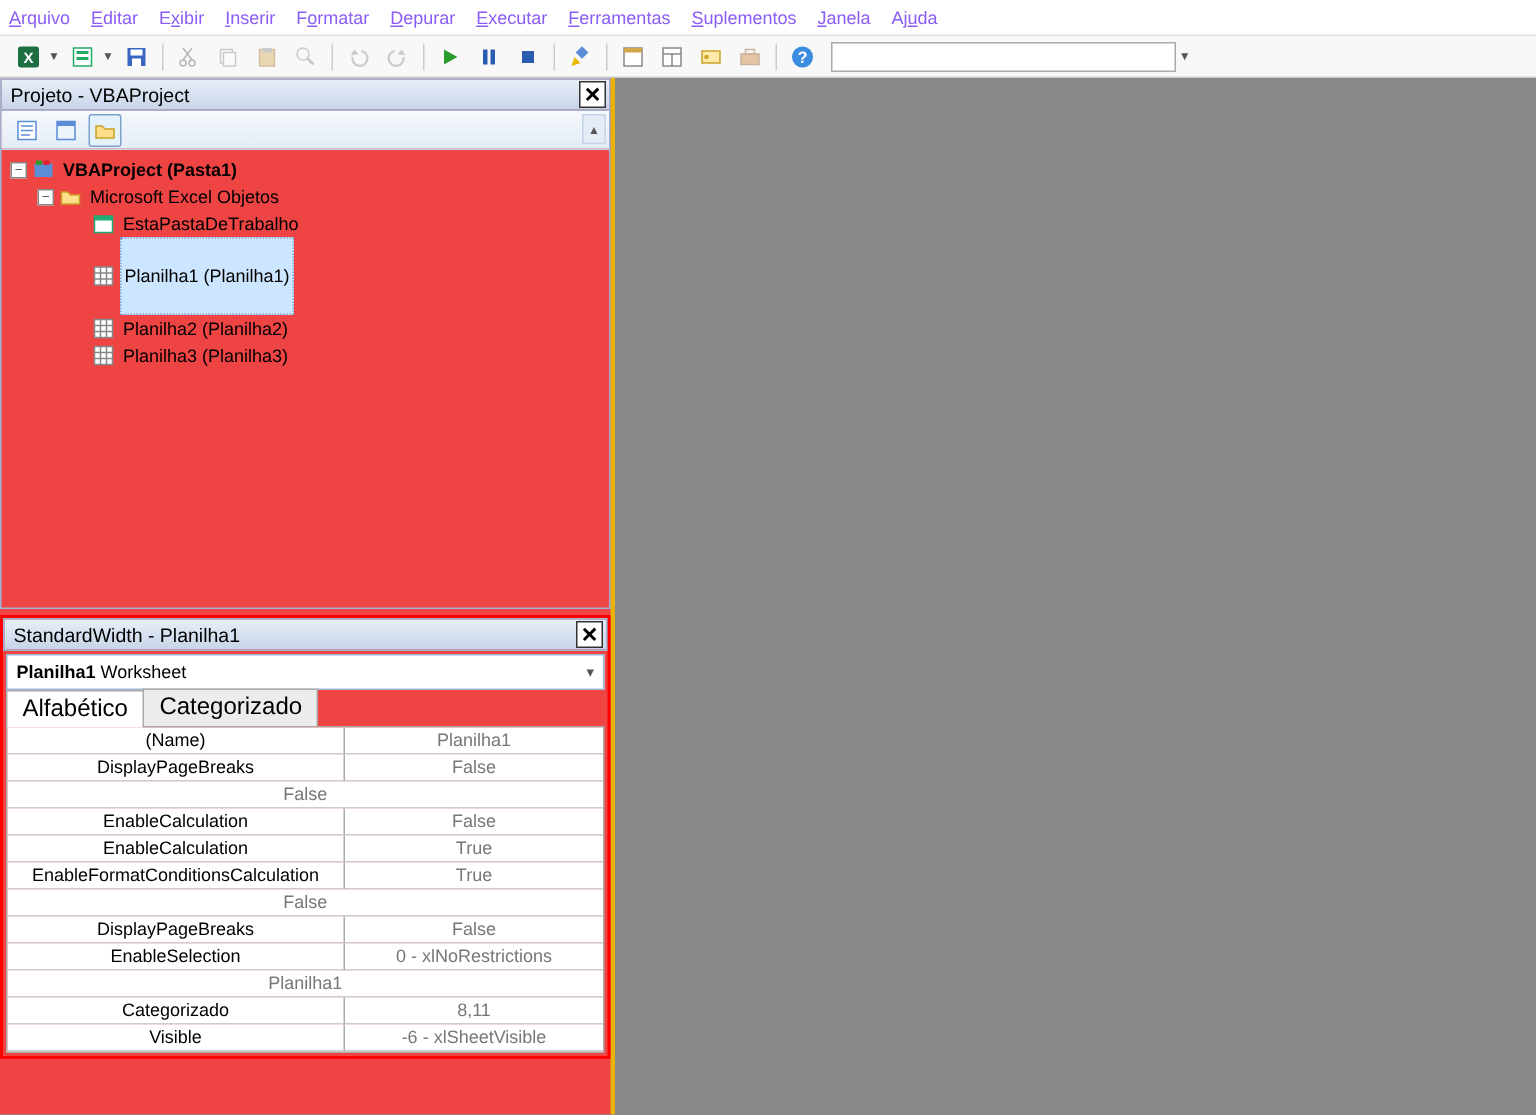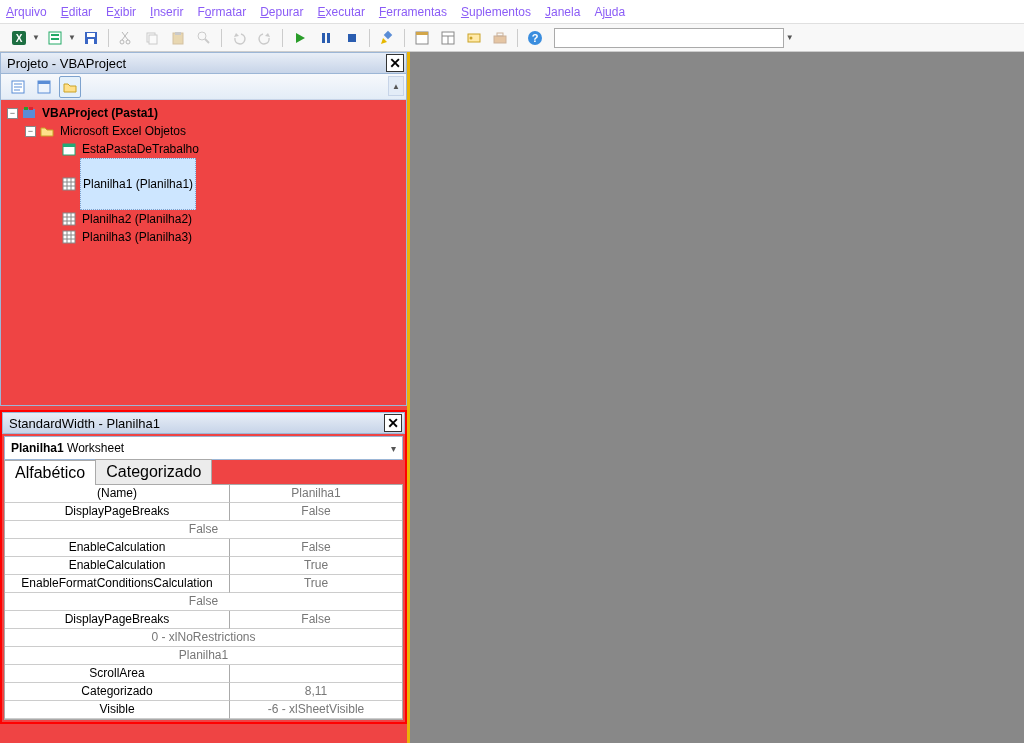"EnableSelection" div.propname { html: none -> <div>EnableSelection</div> }
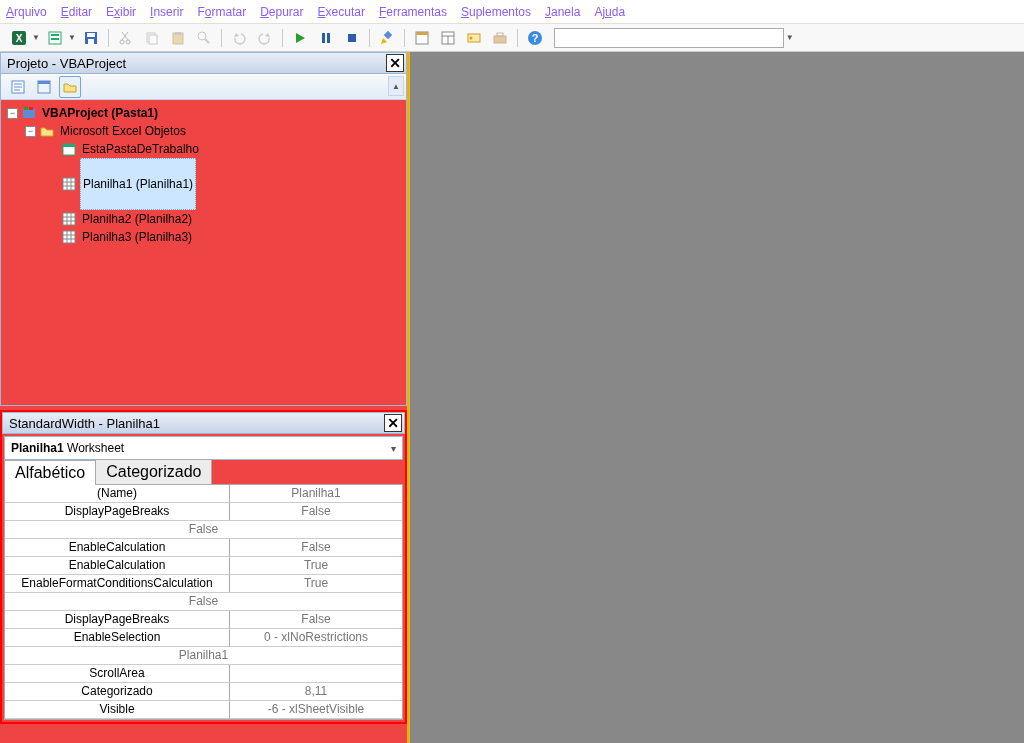"ScrollArea" div.proprow { html: <div> <div>ScrollArea</div> <div></div> </div> -> none }
